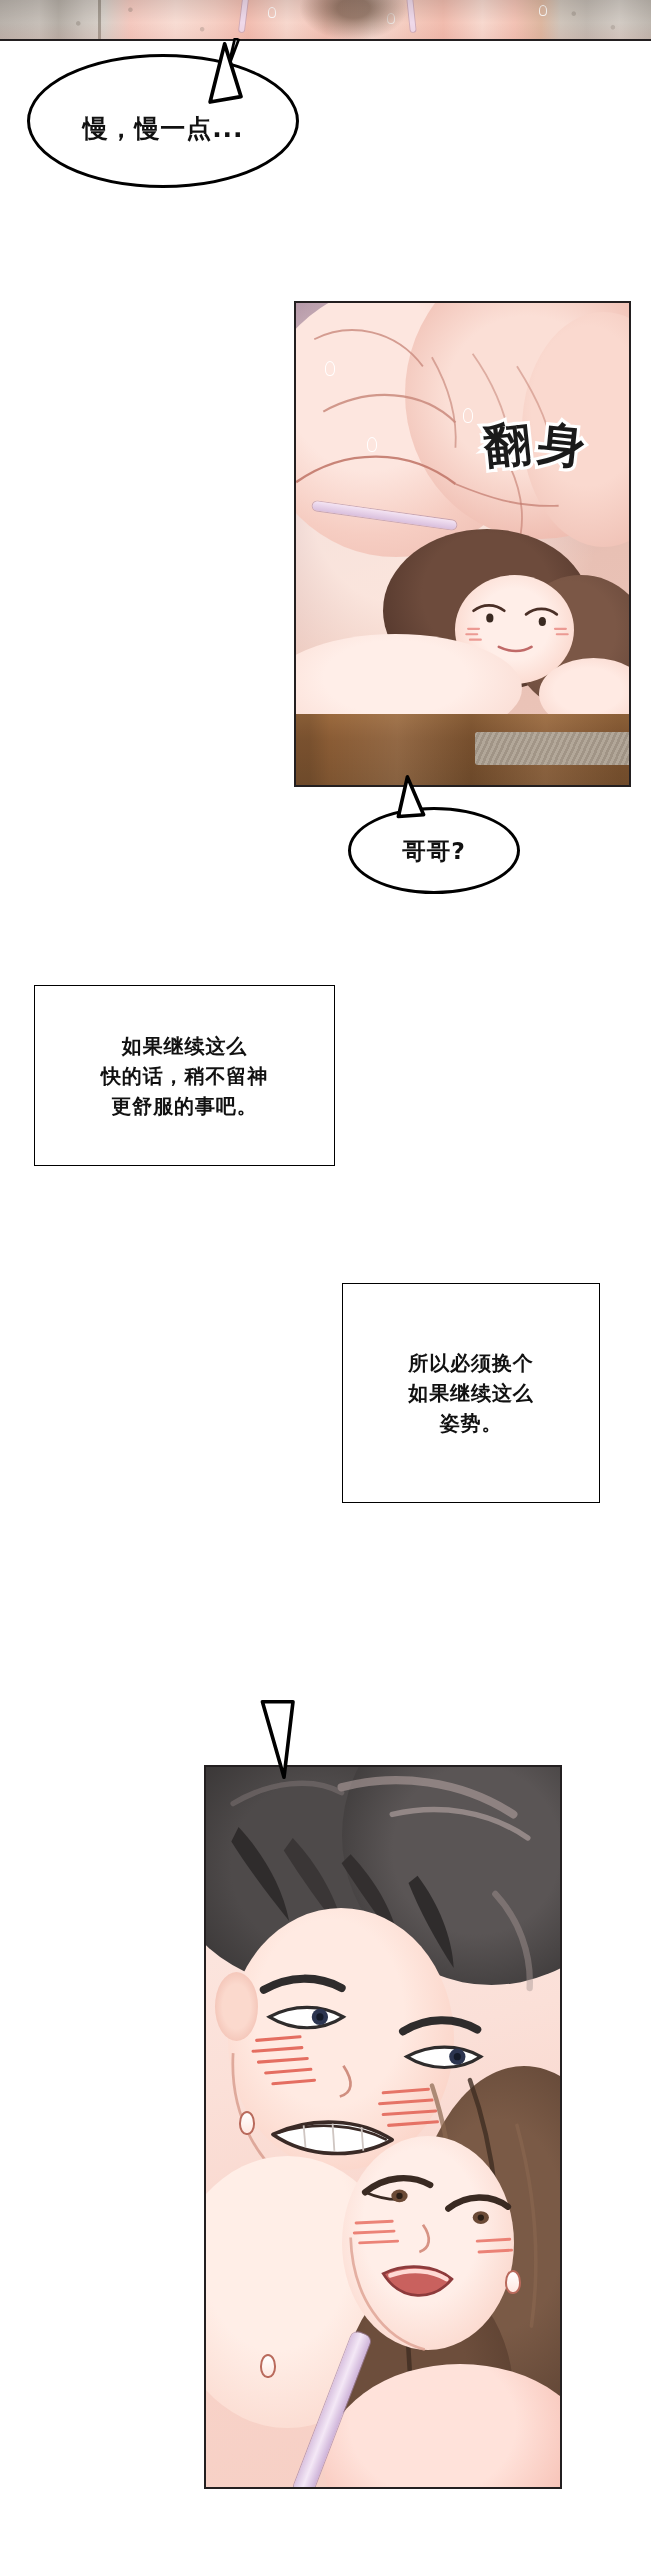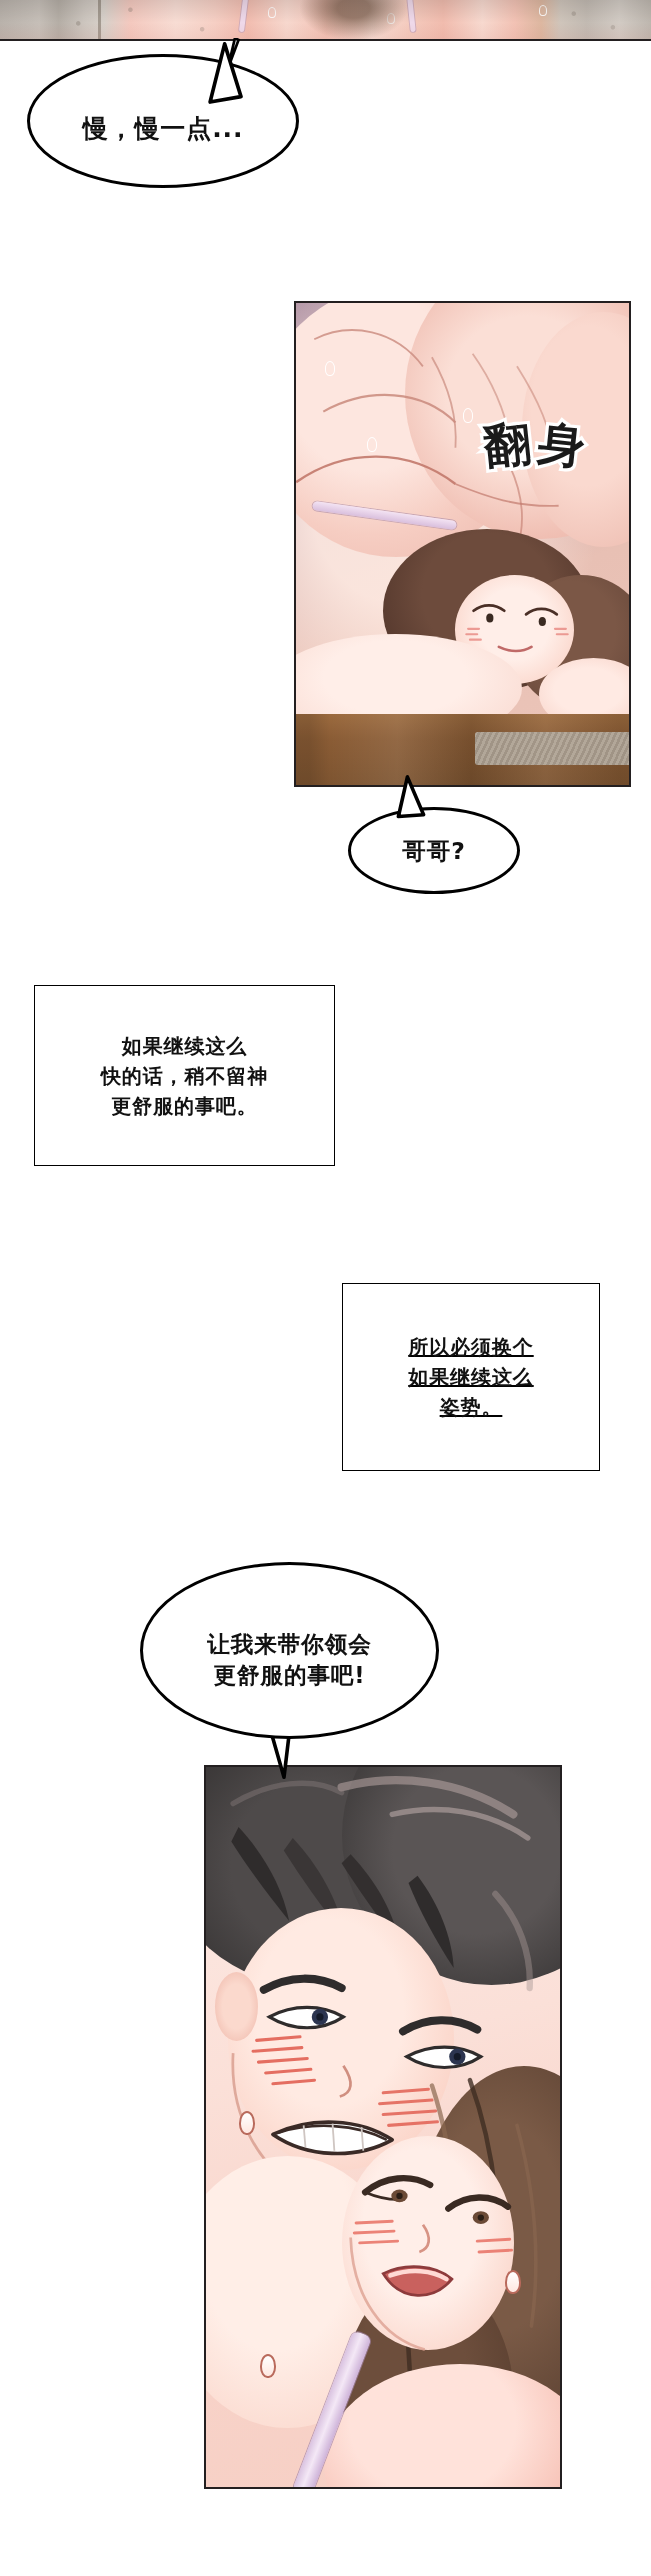"所以必须换个" div.cap { height: 188px -> 220px; text-decoration: underline -> none }
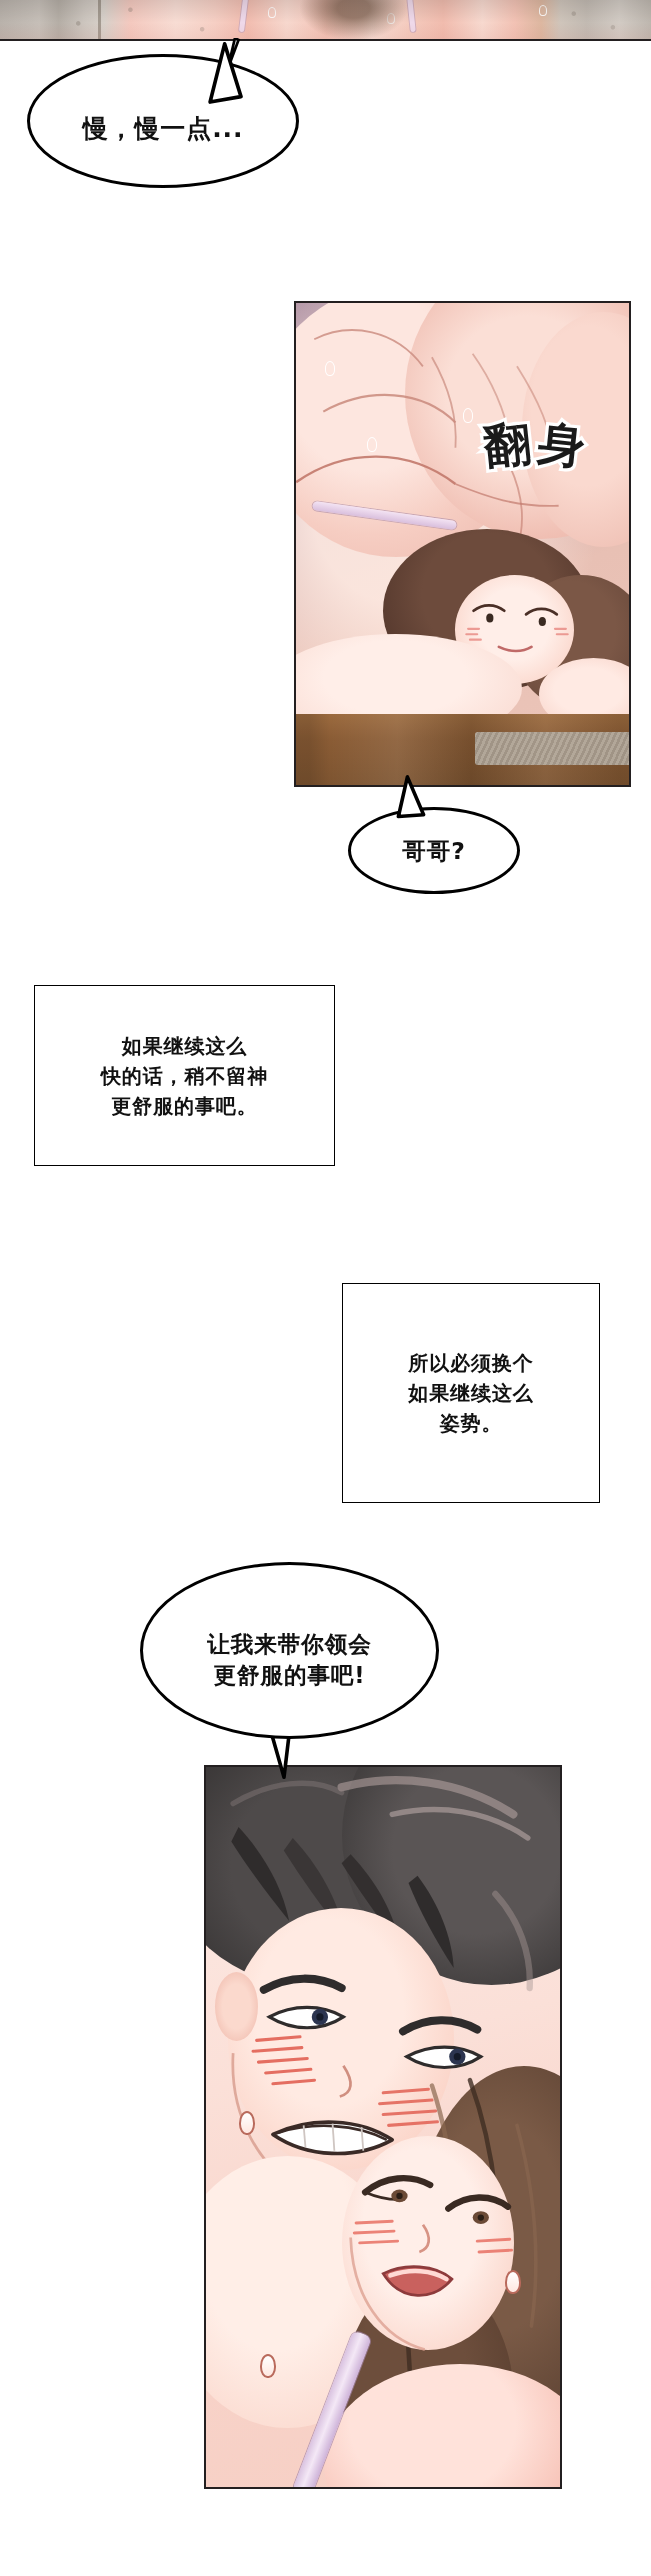"让我来带你领会" div.bubble { html: <div> <div> <div>让我来带你领会</div> <div>更舒服的事吧!</div> </div> </div> -> none }
